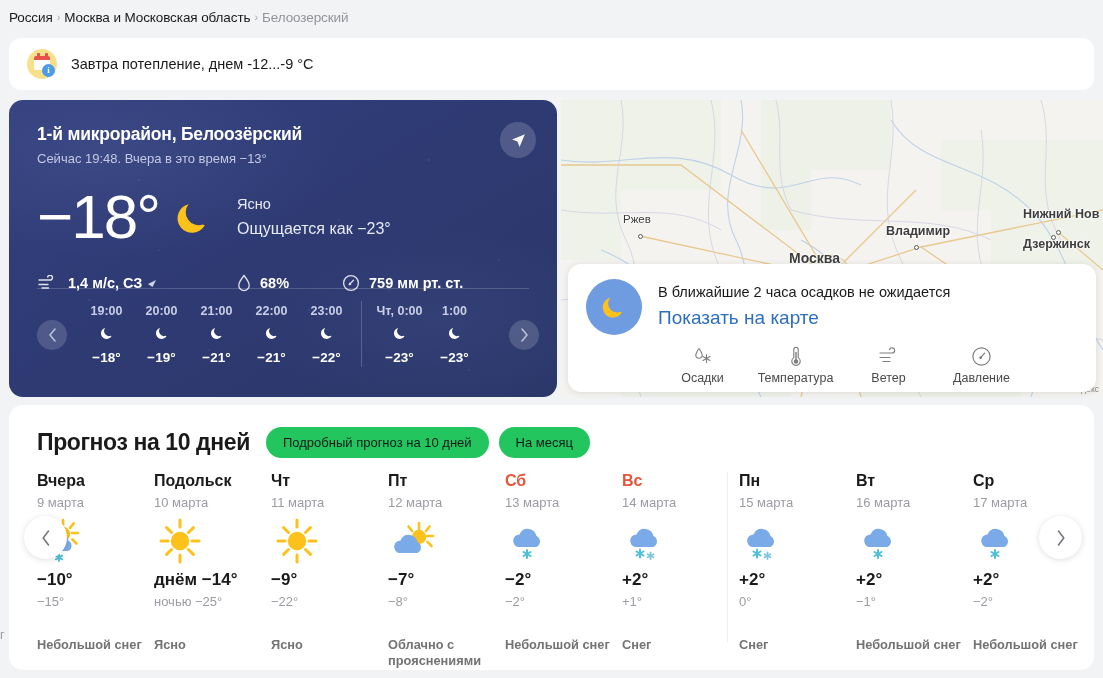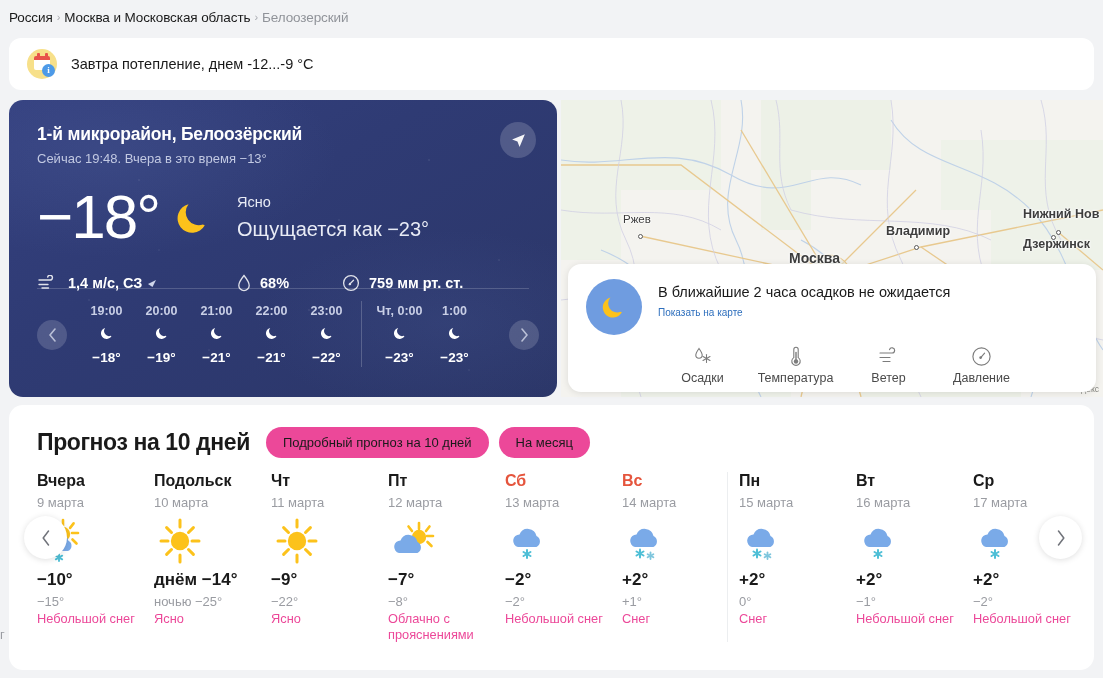"Ощущается как −23°" .cond-feels { font-size: 20px -> 16px }
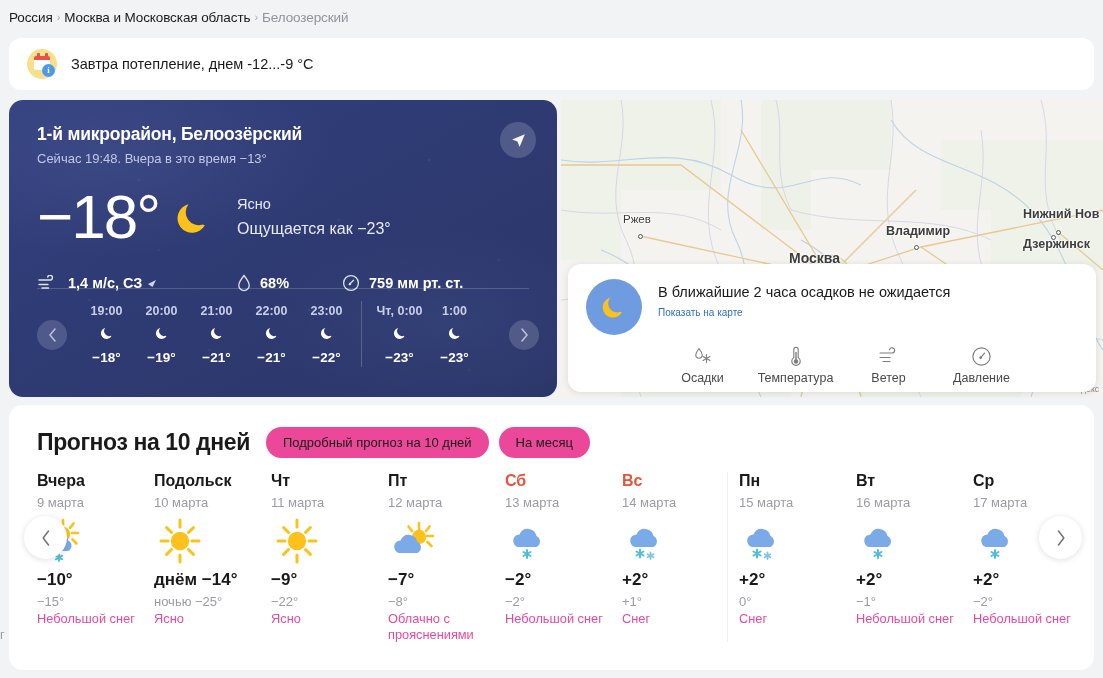"Показать на карте" .mp-link { font-size: 10px -> 19px }
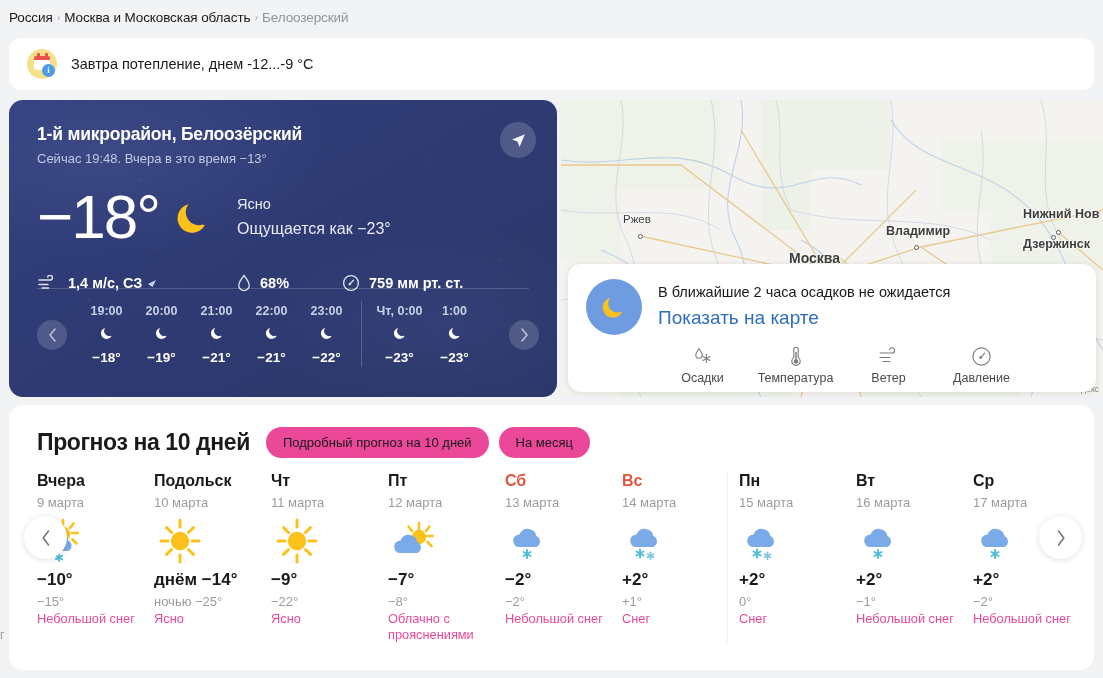"Подробный прогноз на 10 дней" .chip { background: #ec4899 -> #22c55e }
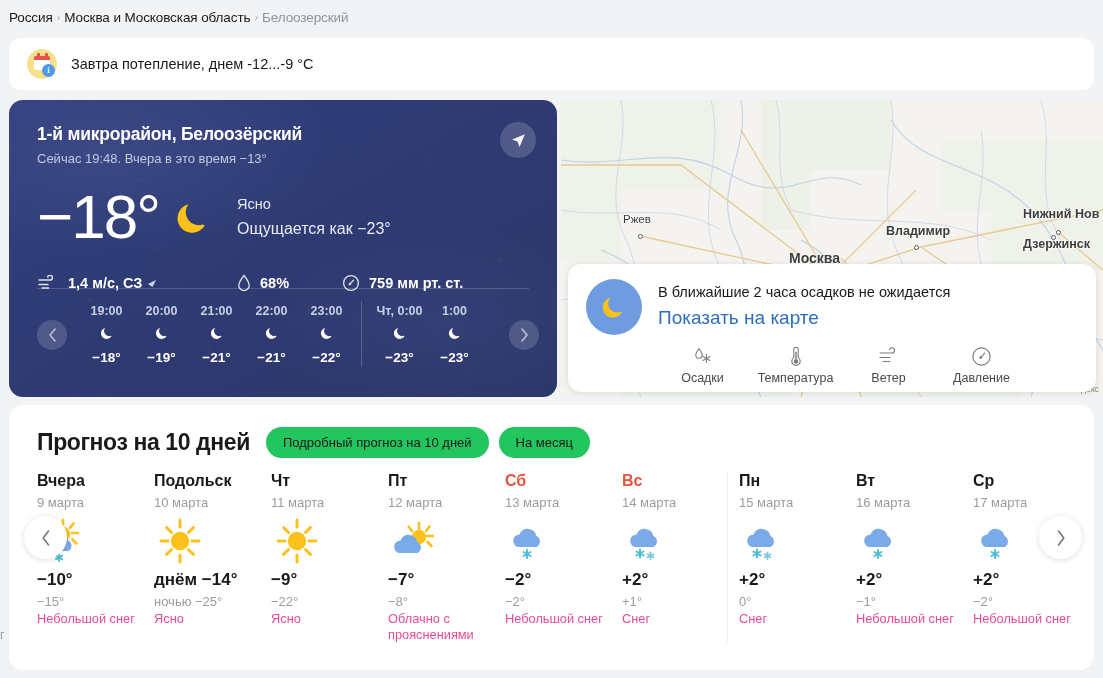"Небольшой снег" .d-cond { color: #ec4899 -> #737373; font-weight: none -> bold; margin-top: 2px -> 28px }
